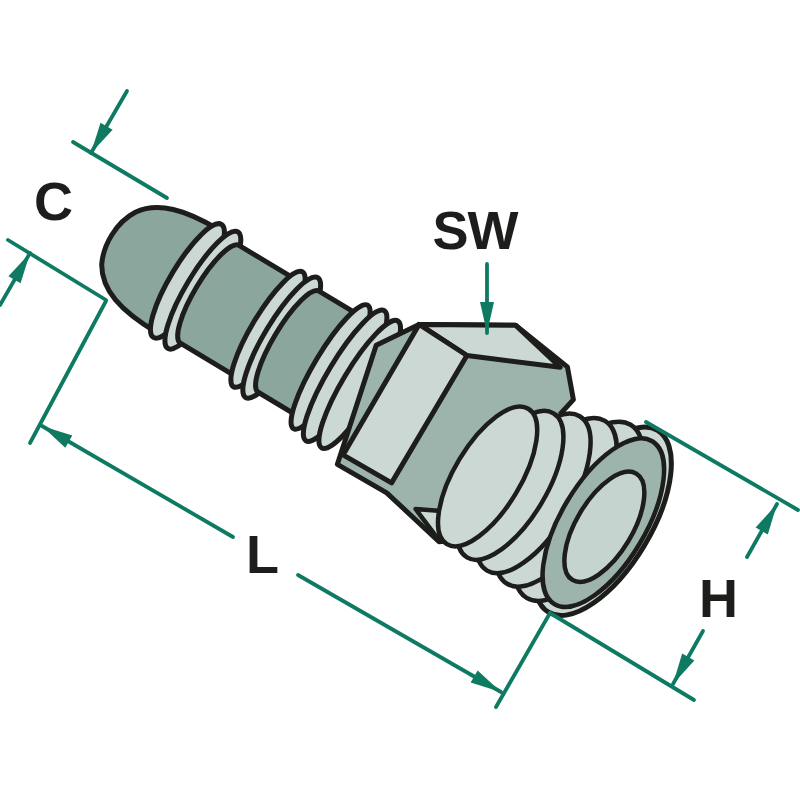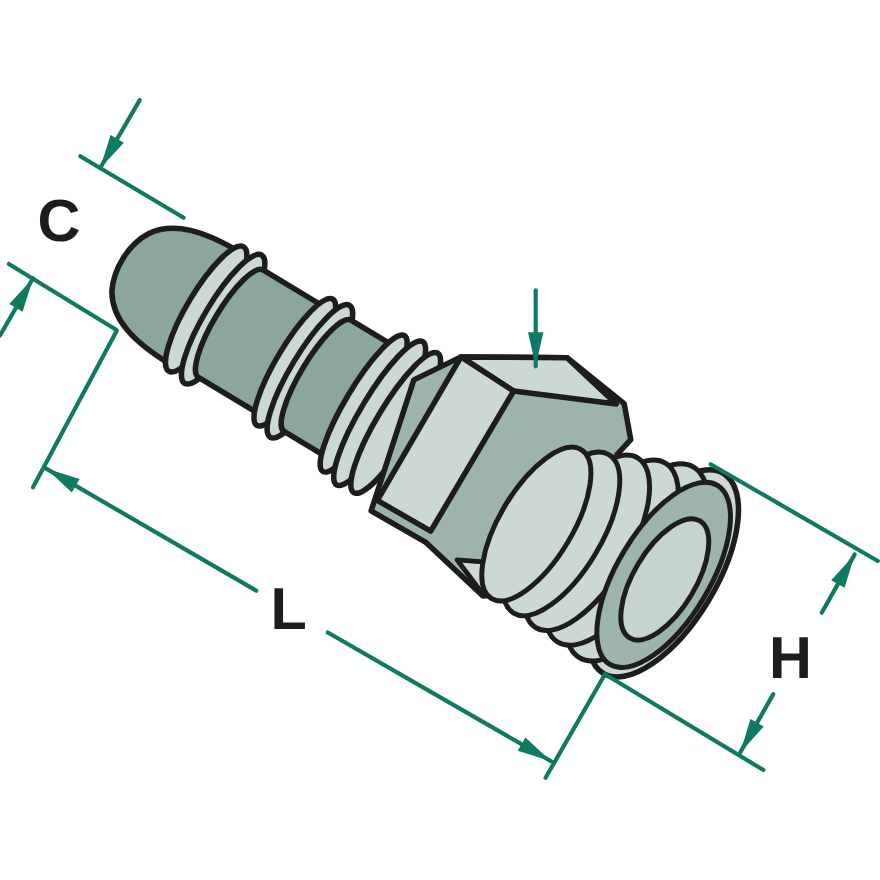"SW" div.lbl { html: none -> <div>SW</div> }
